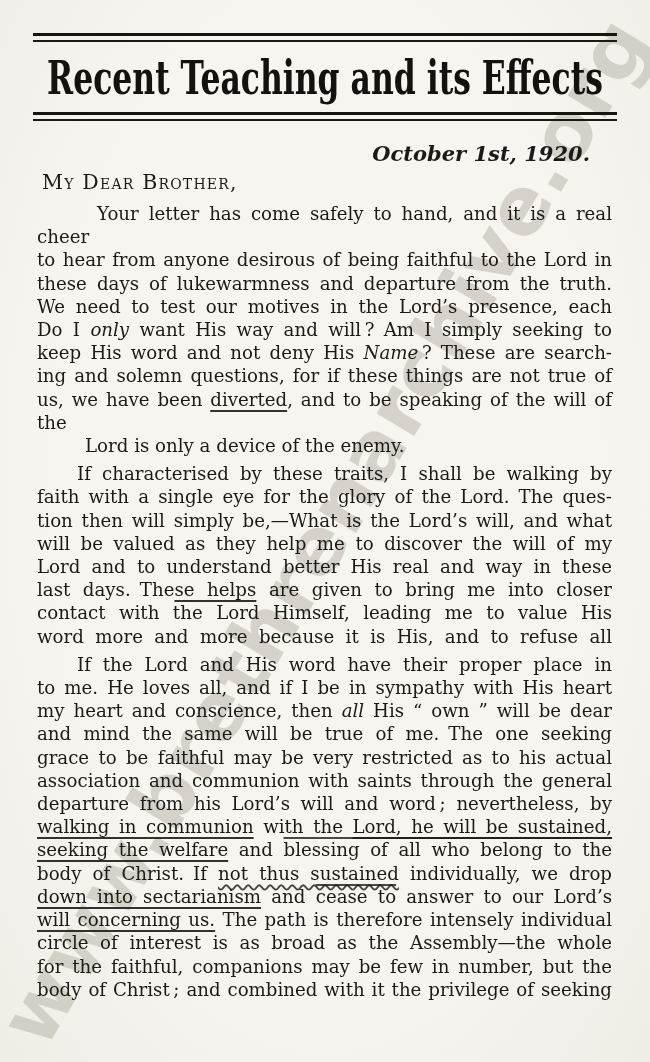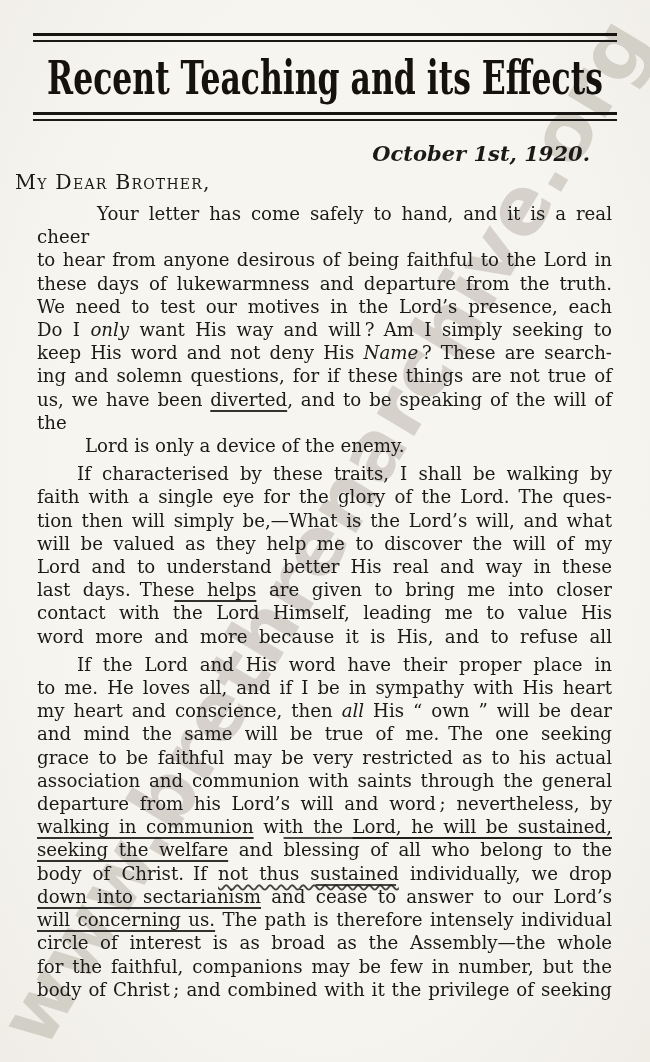"My Dear Brother," #salutation { margin: 4px 38px 0 15px -> 4px 38px 0 42px }
